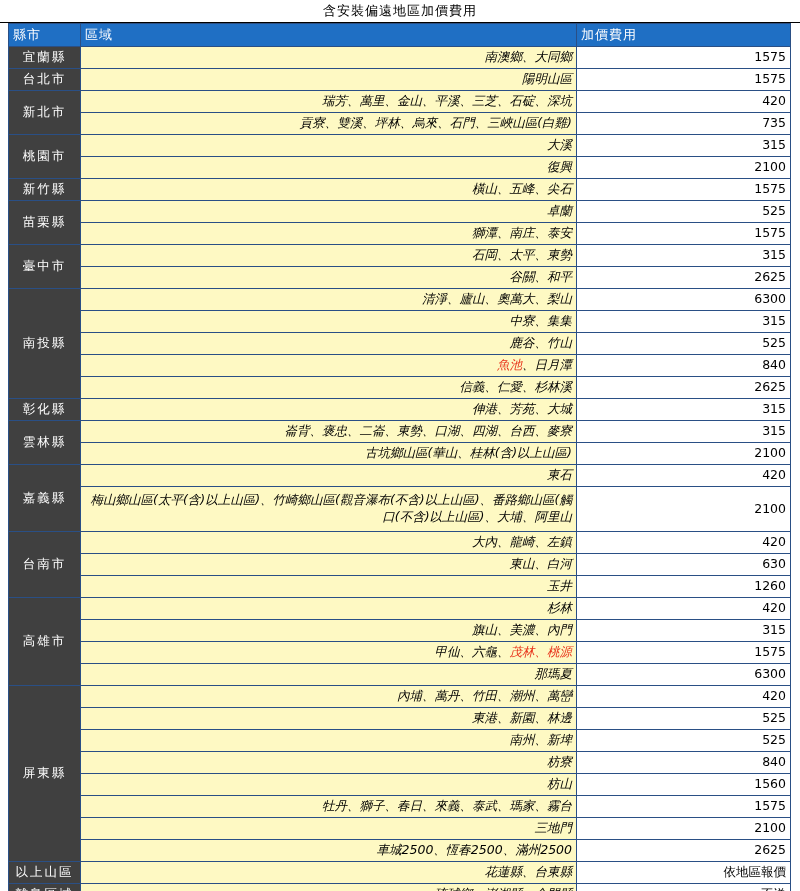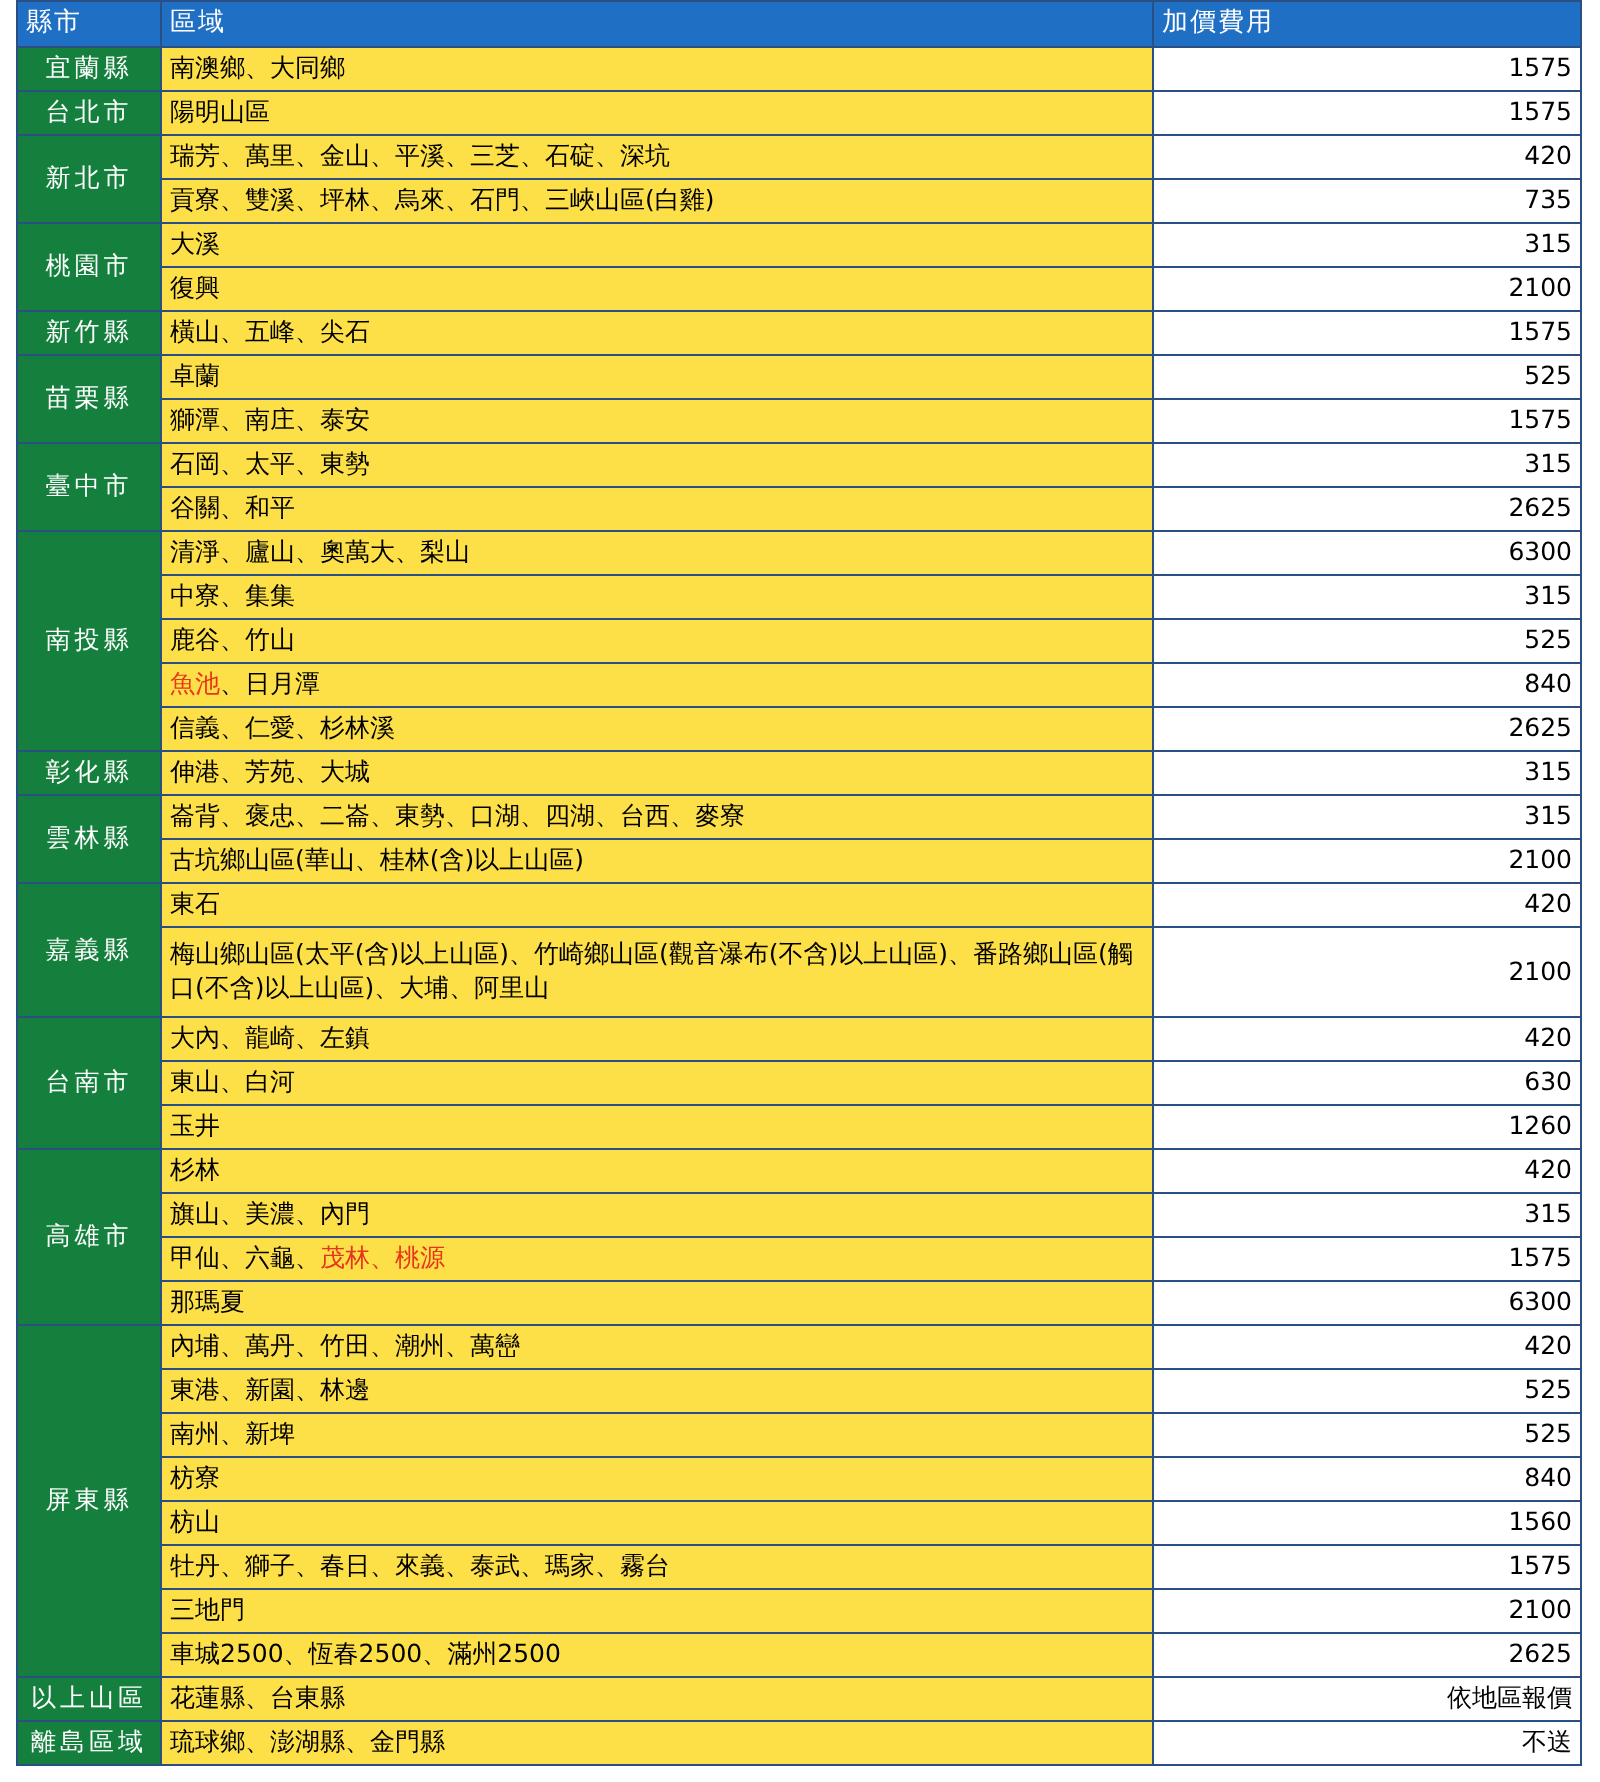"含安裝偏遠地區加價費用" div.title-bar { html: none -> <div>含安裝偏遠地區加價費用</div> }
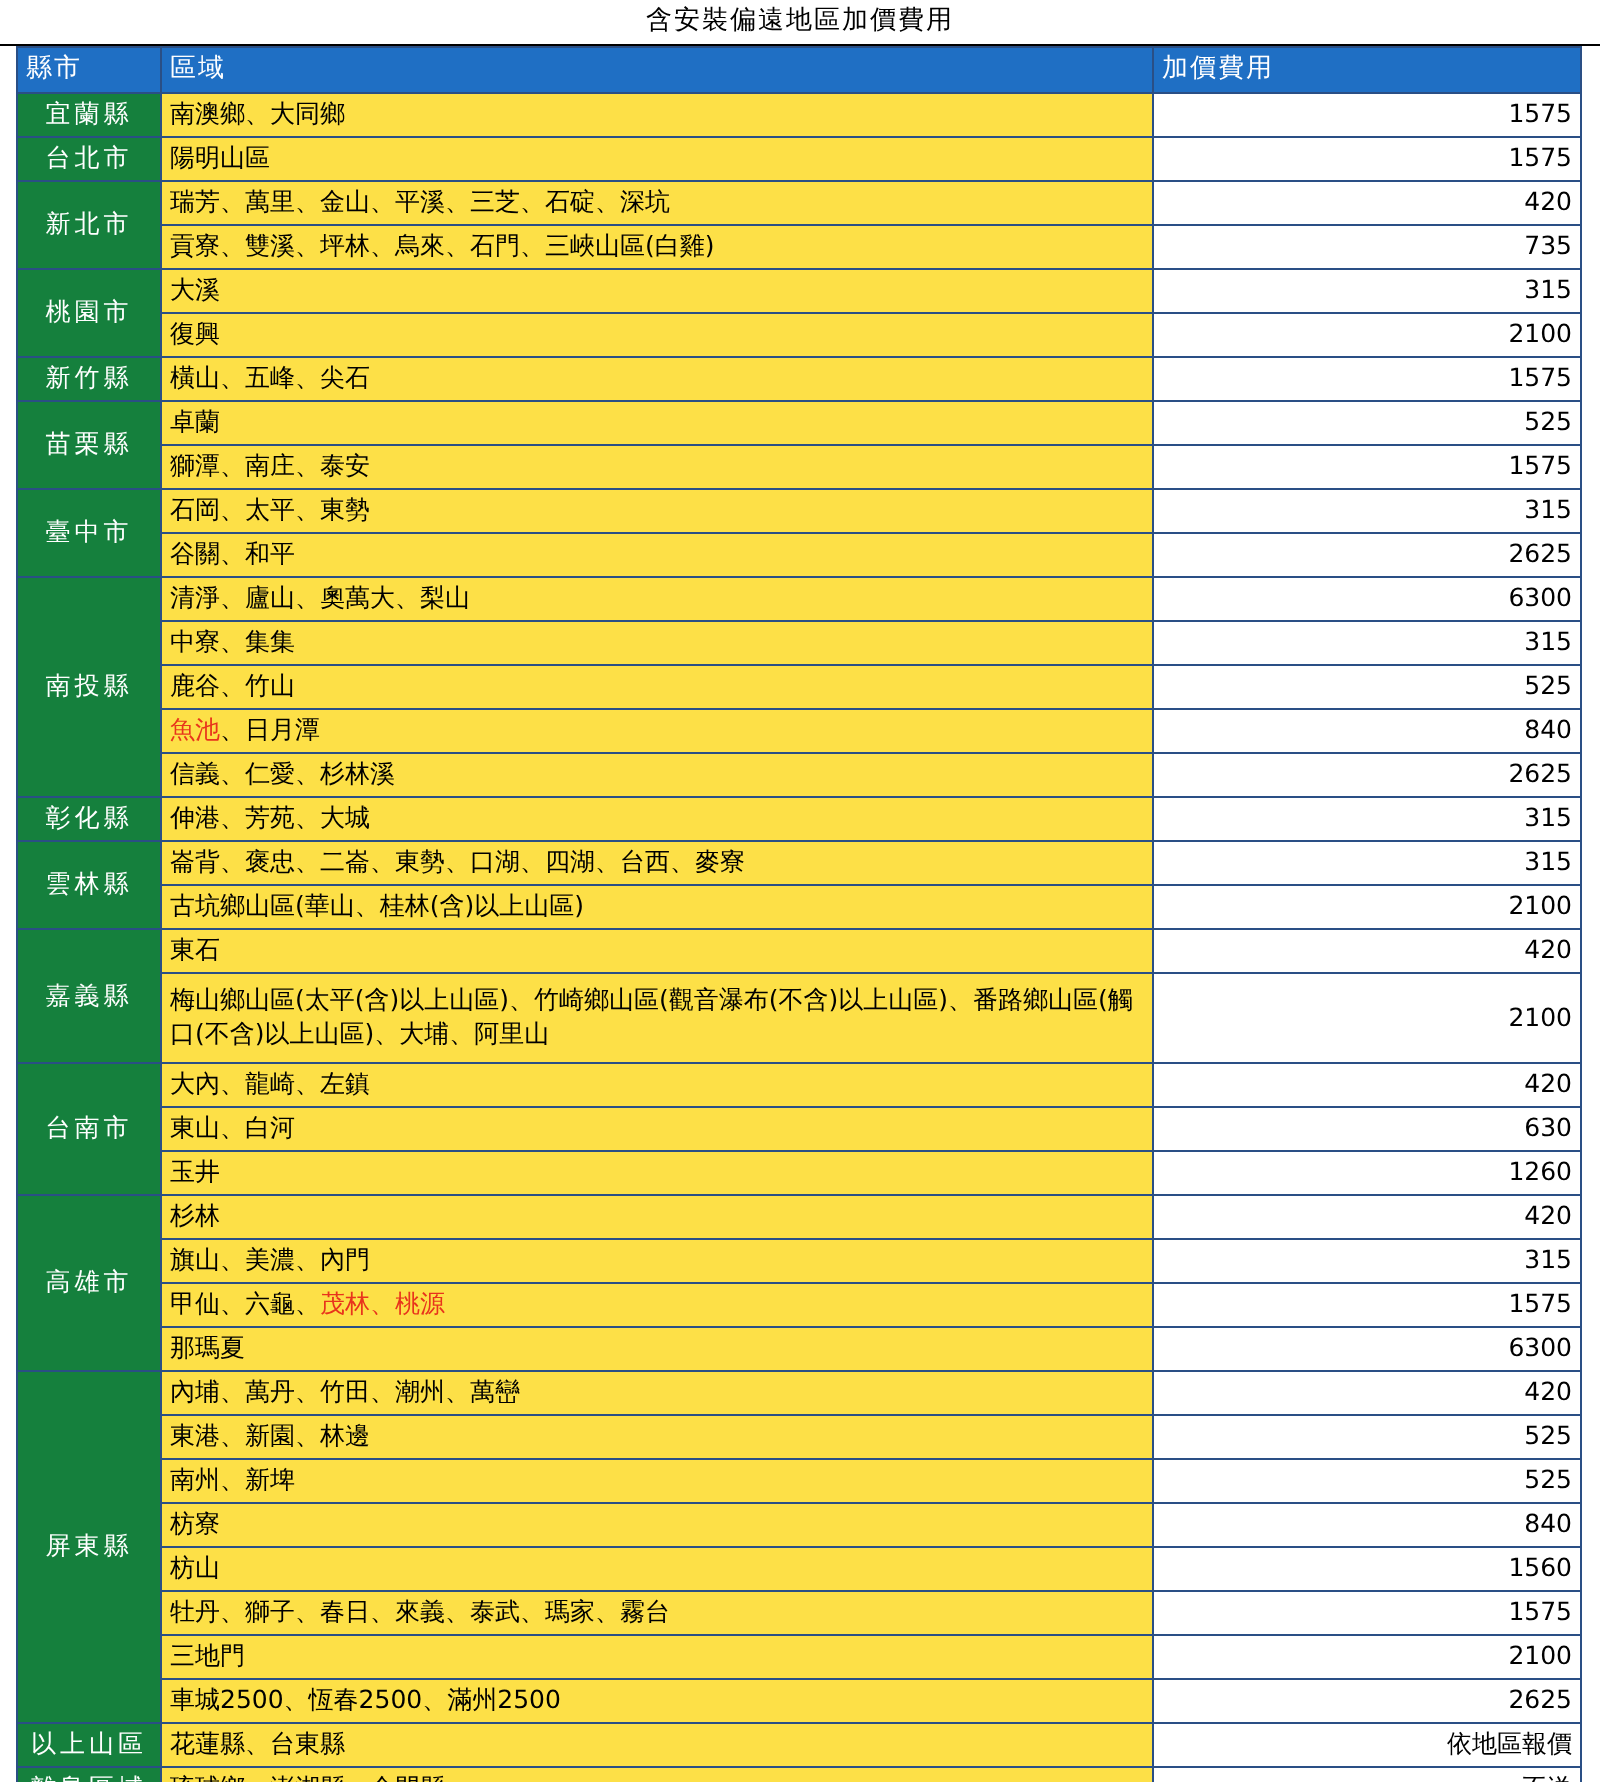"宜蘭縣" td.county { background: #15803d -> #404040 }
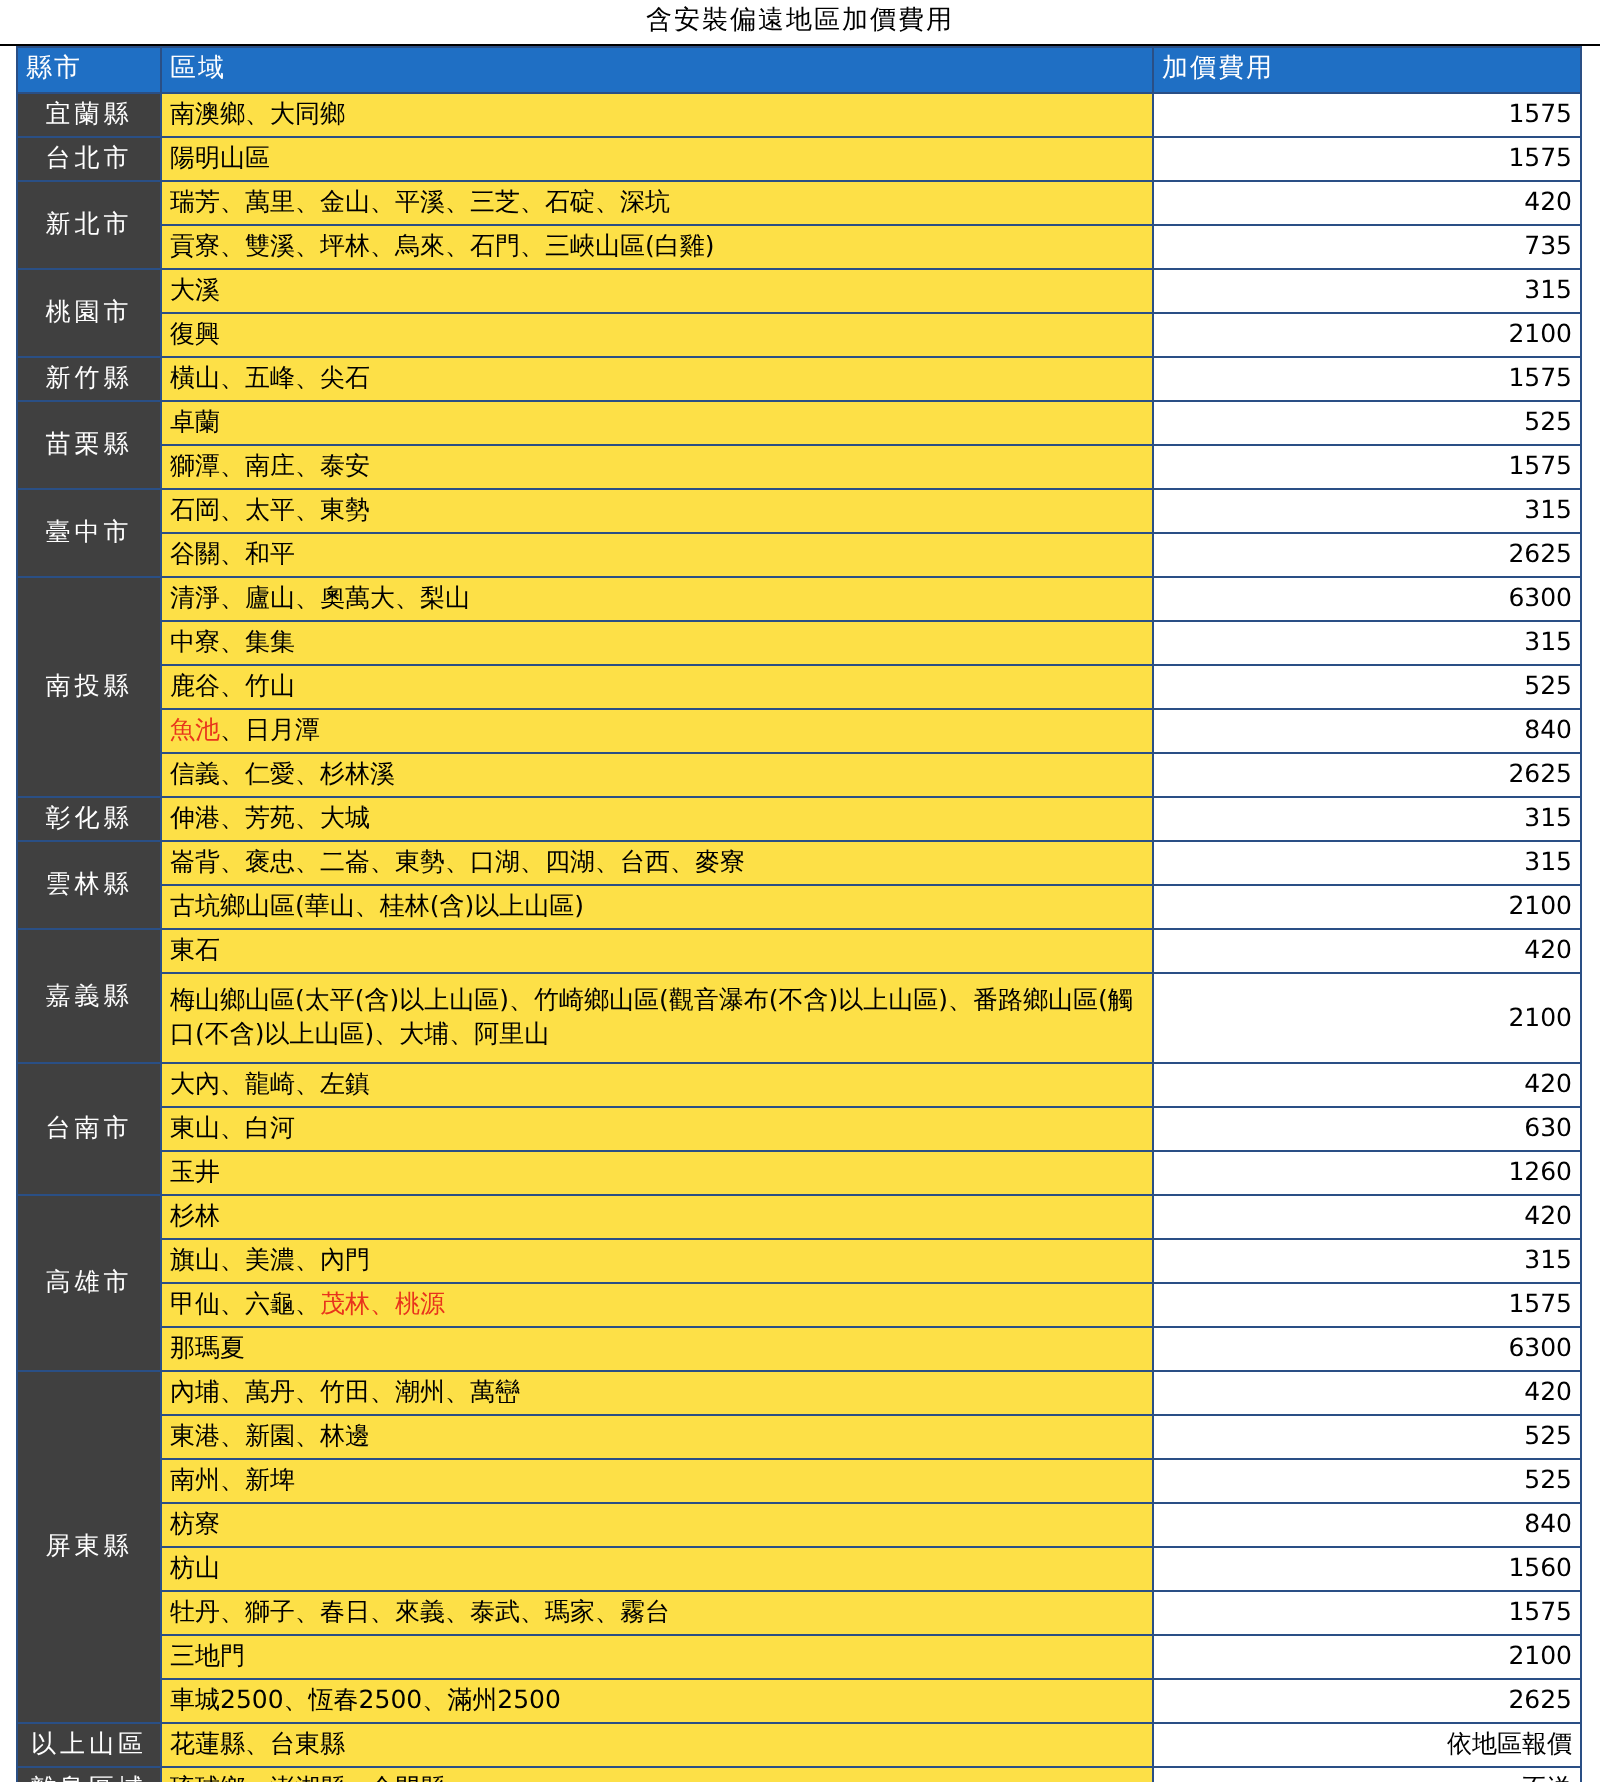"南澳鄉、大同鄉" td.area { background: #fde047 -> #fef9c3; font-style: none -> italic; text-align: left -> right }
